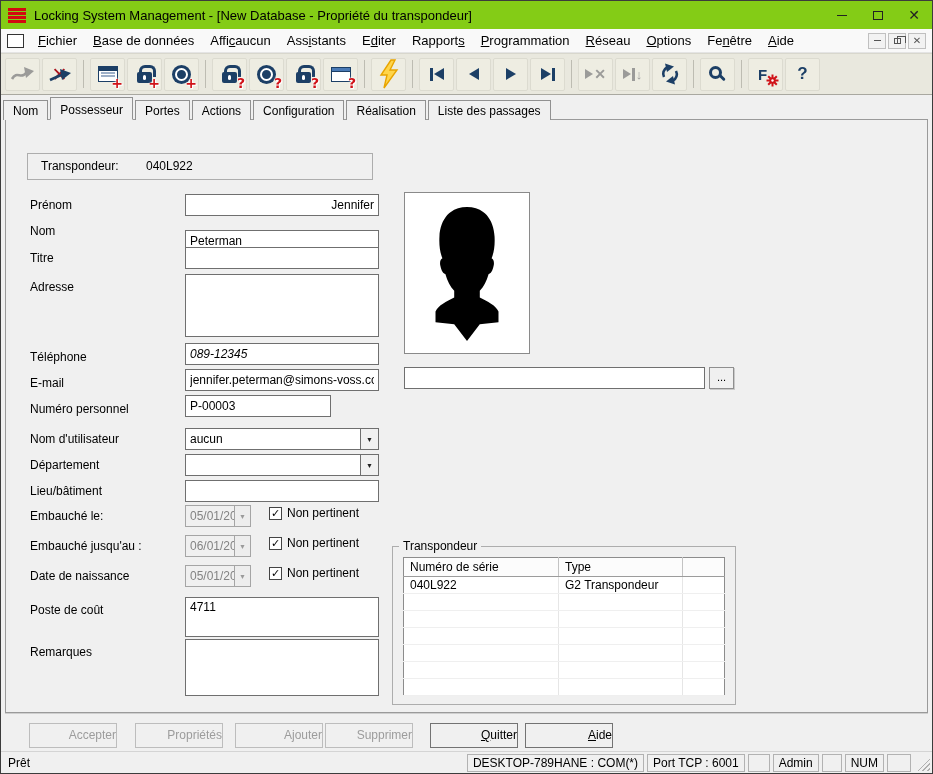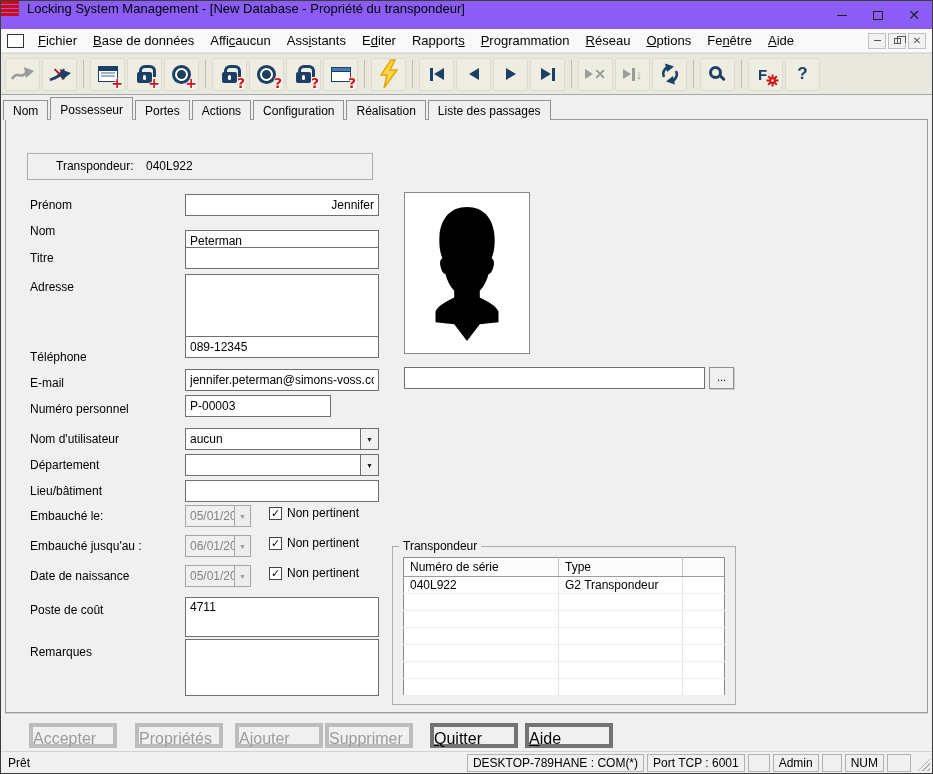"Locking System Management - [New" .titlebar { align-items: none -> center; background: #8b5cf6 -> #84cc16; padding-left: none -> 7px }
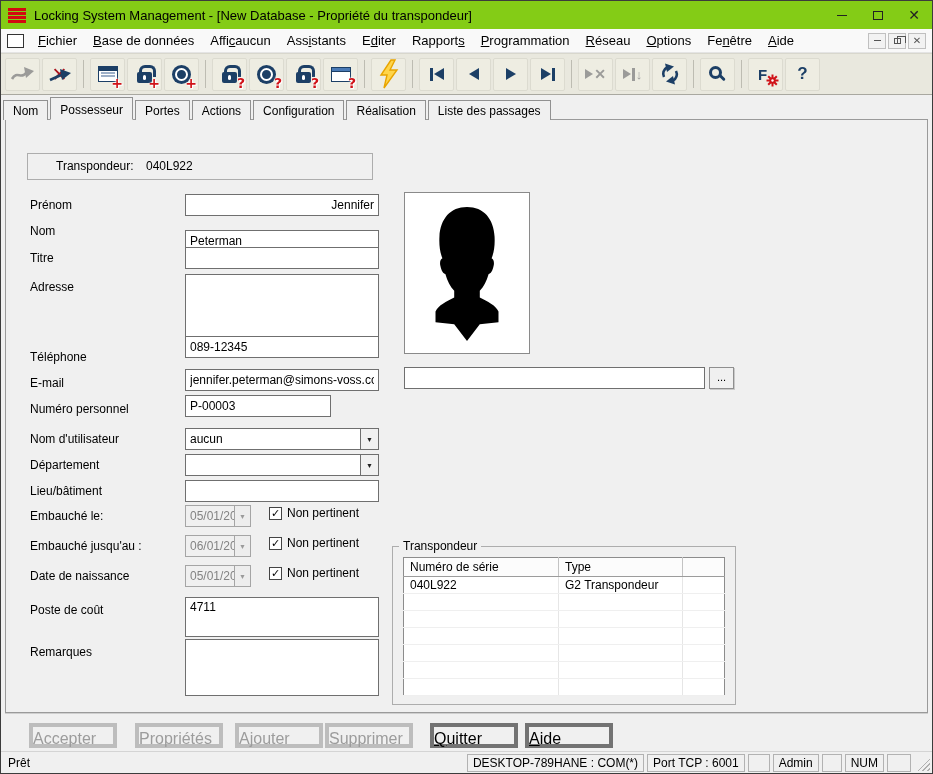"Transpondeur:" .tp-header .lab { margin-left: 28px -> 13px }
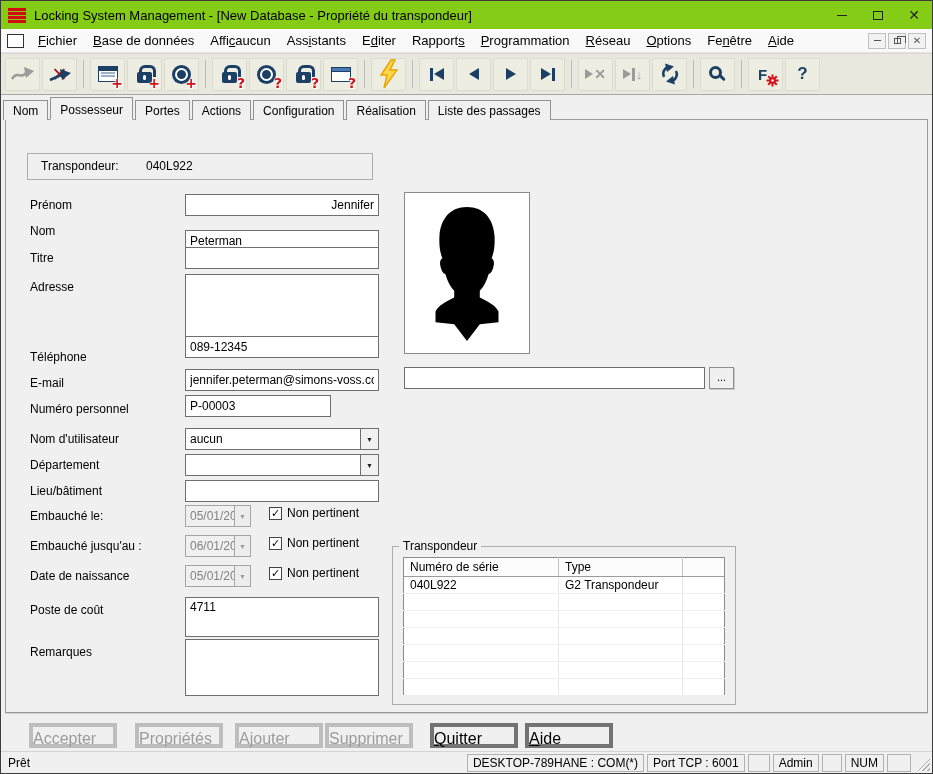"089-12345" input.fin { font-style: none -> italic; top: 216px -> 223px }
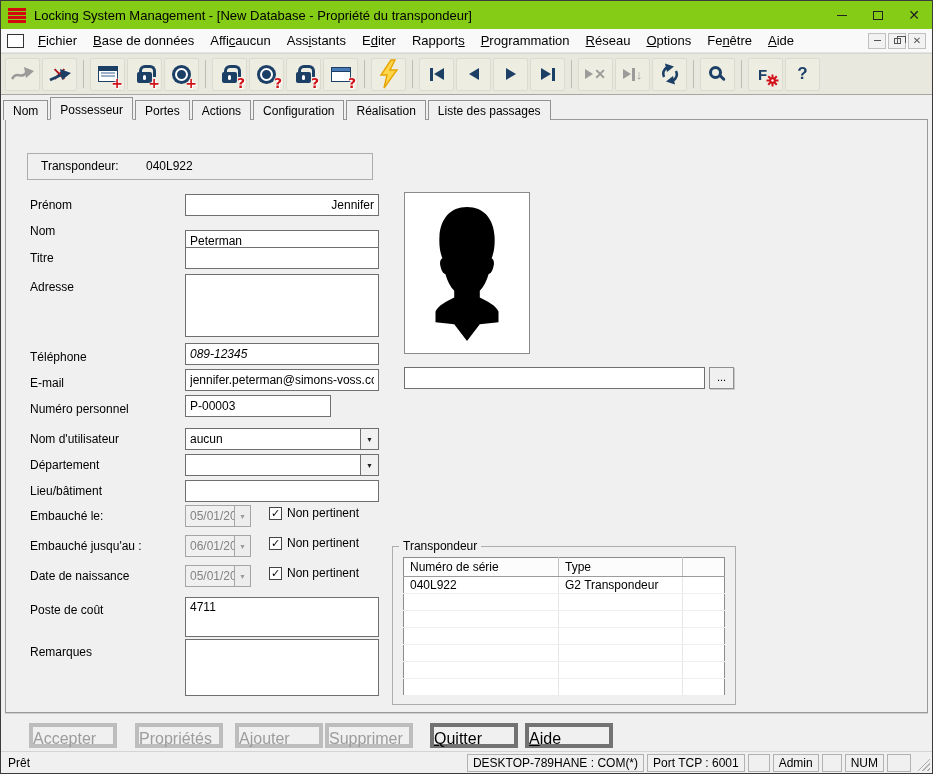"Accepter" .btn { border: 4px solid #737373 -> 1px solid #737373; font-size: 16px -> 12px; text-align: left -> right }
